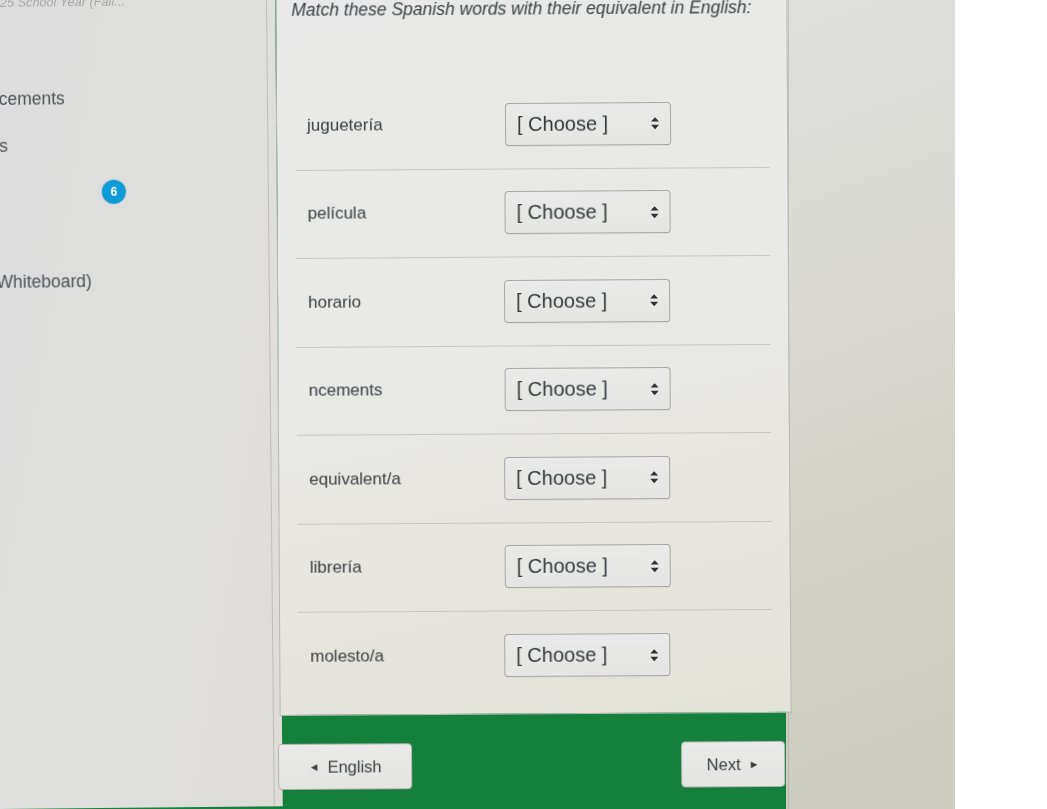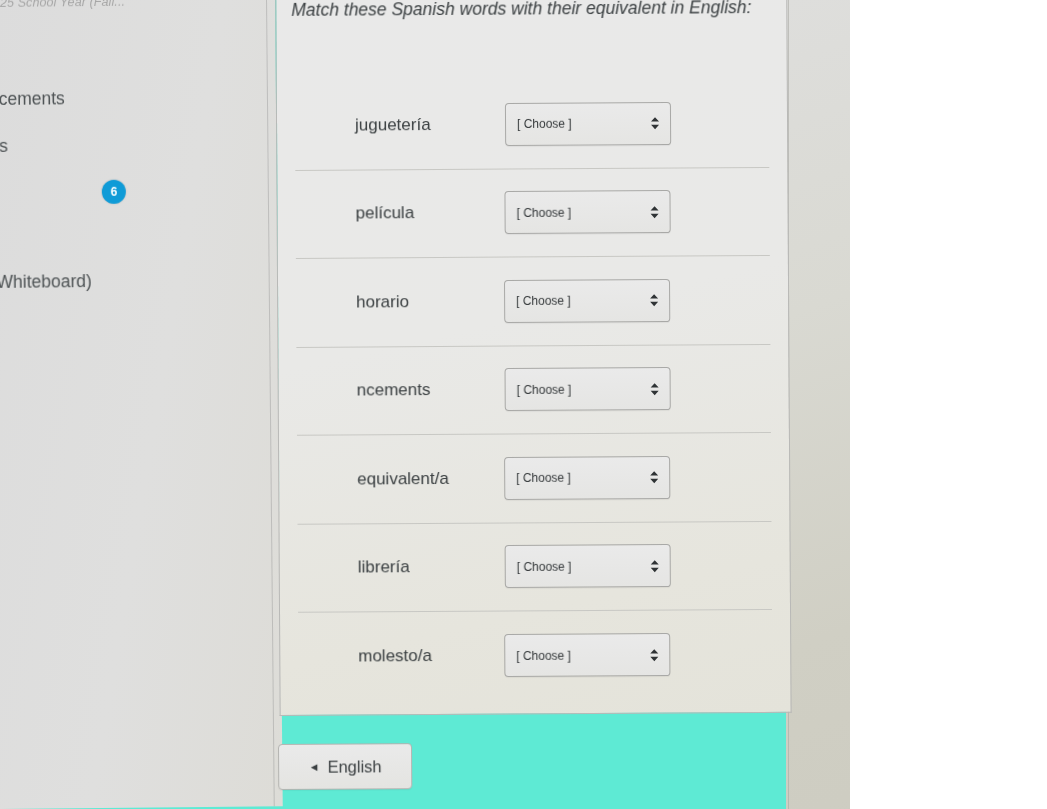"25 School Year (Fall..." #screen { background: #5eead4 -> #15803d; width: 850px -> 955px }
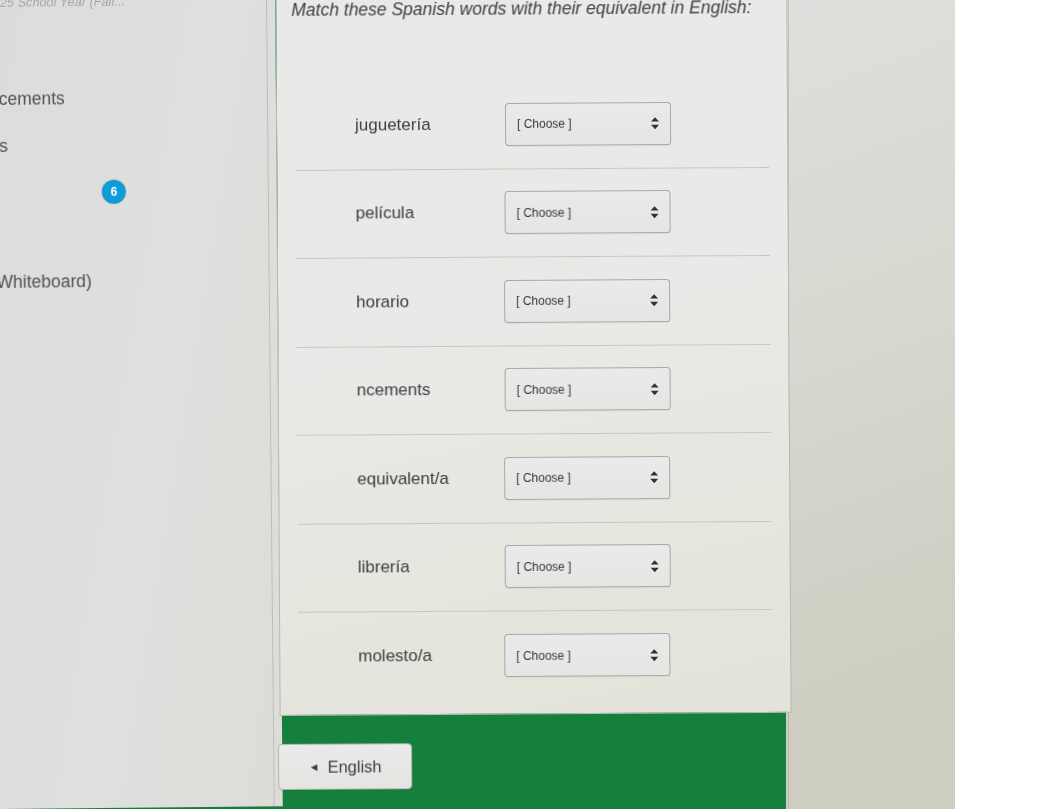"juguetería" .q-term { margin-left: 48px -> none }
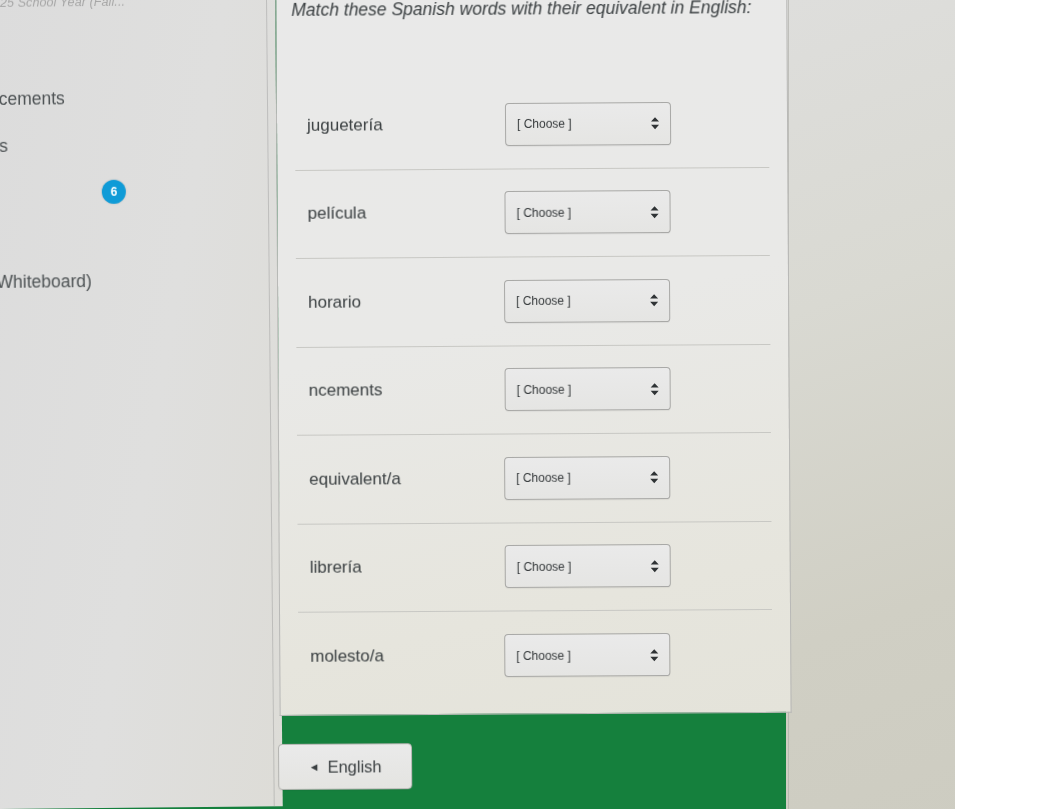"[ Choose ]" .q-select .sel-label { font-size: 12px -> 20px }
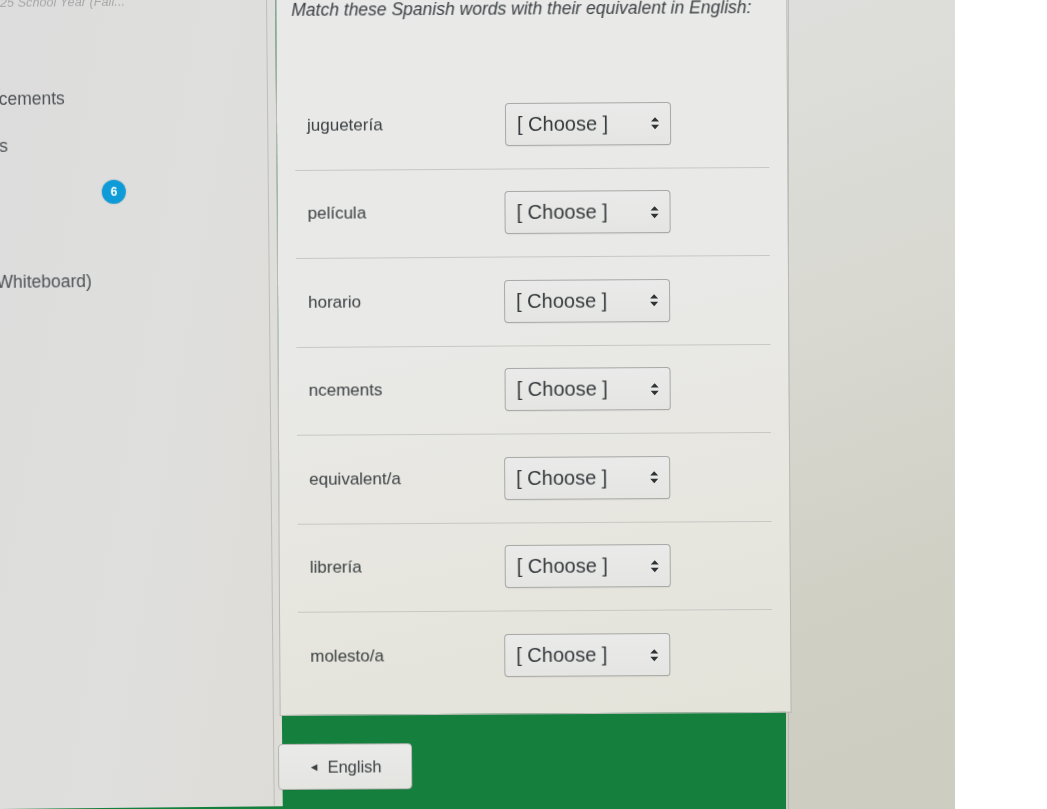"Next" div.nav-btn { html: none -> <div> <span>Next</span> <span>►</span> </div> }
